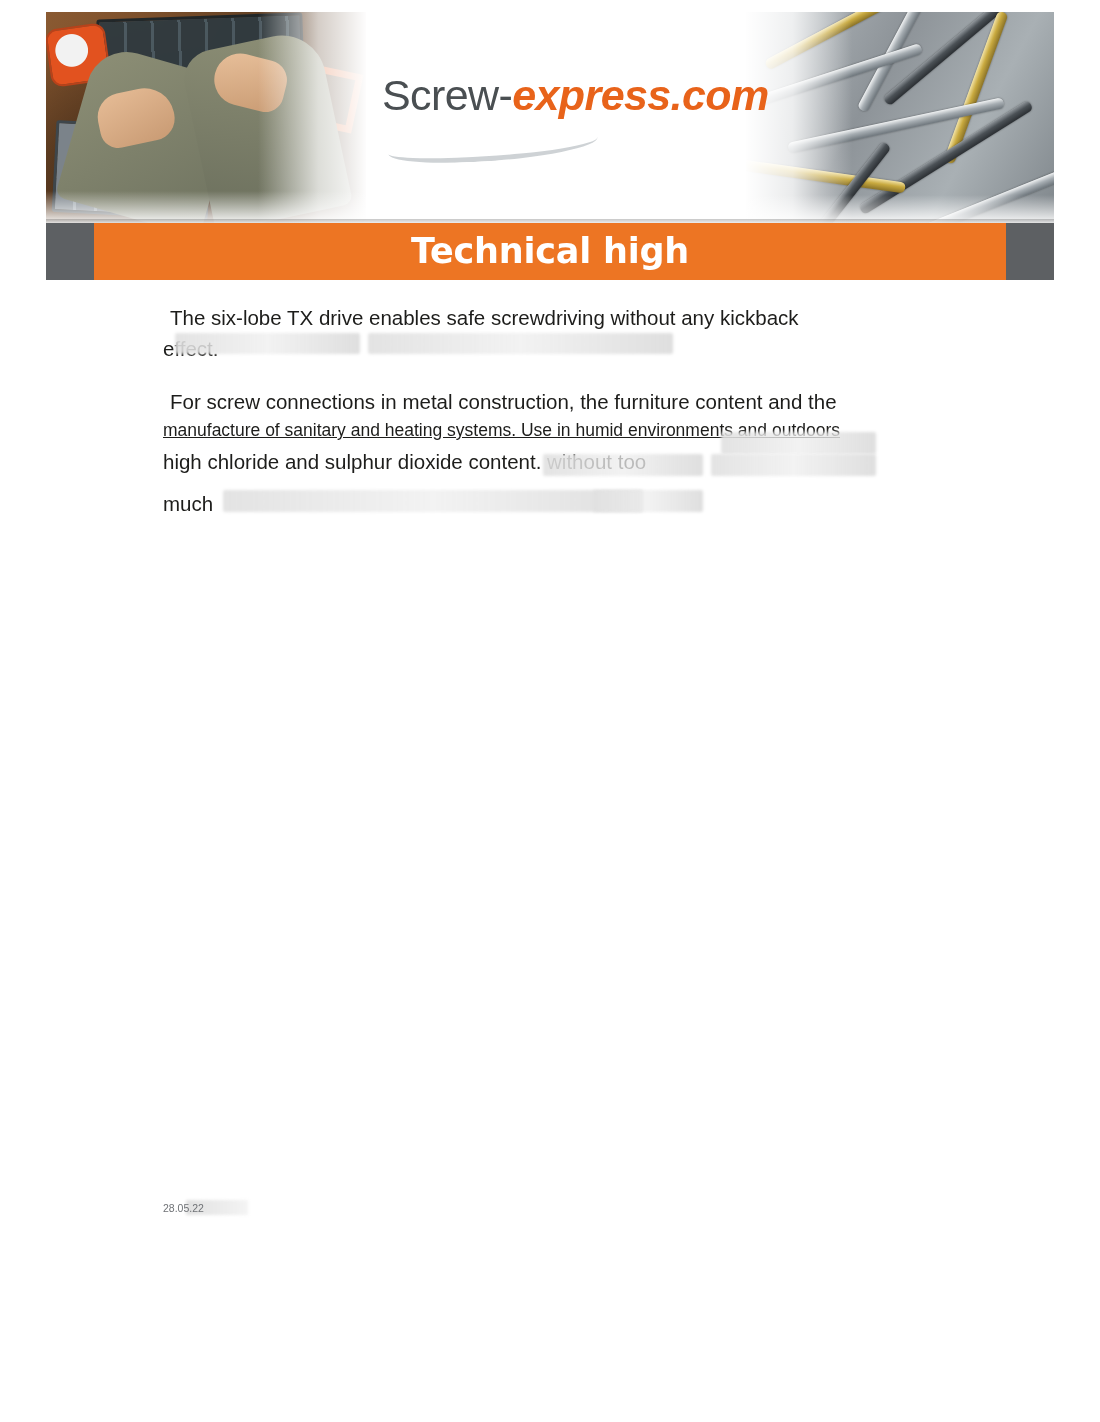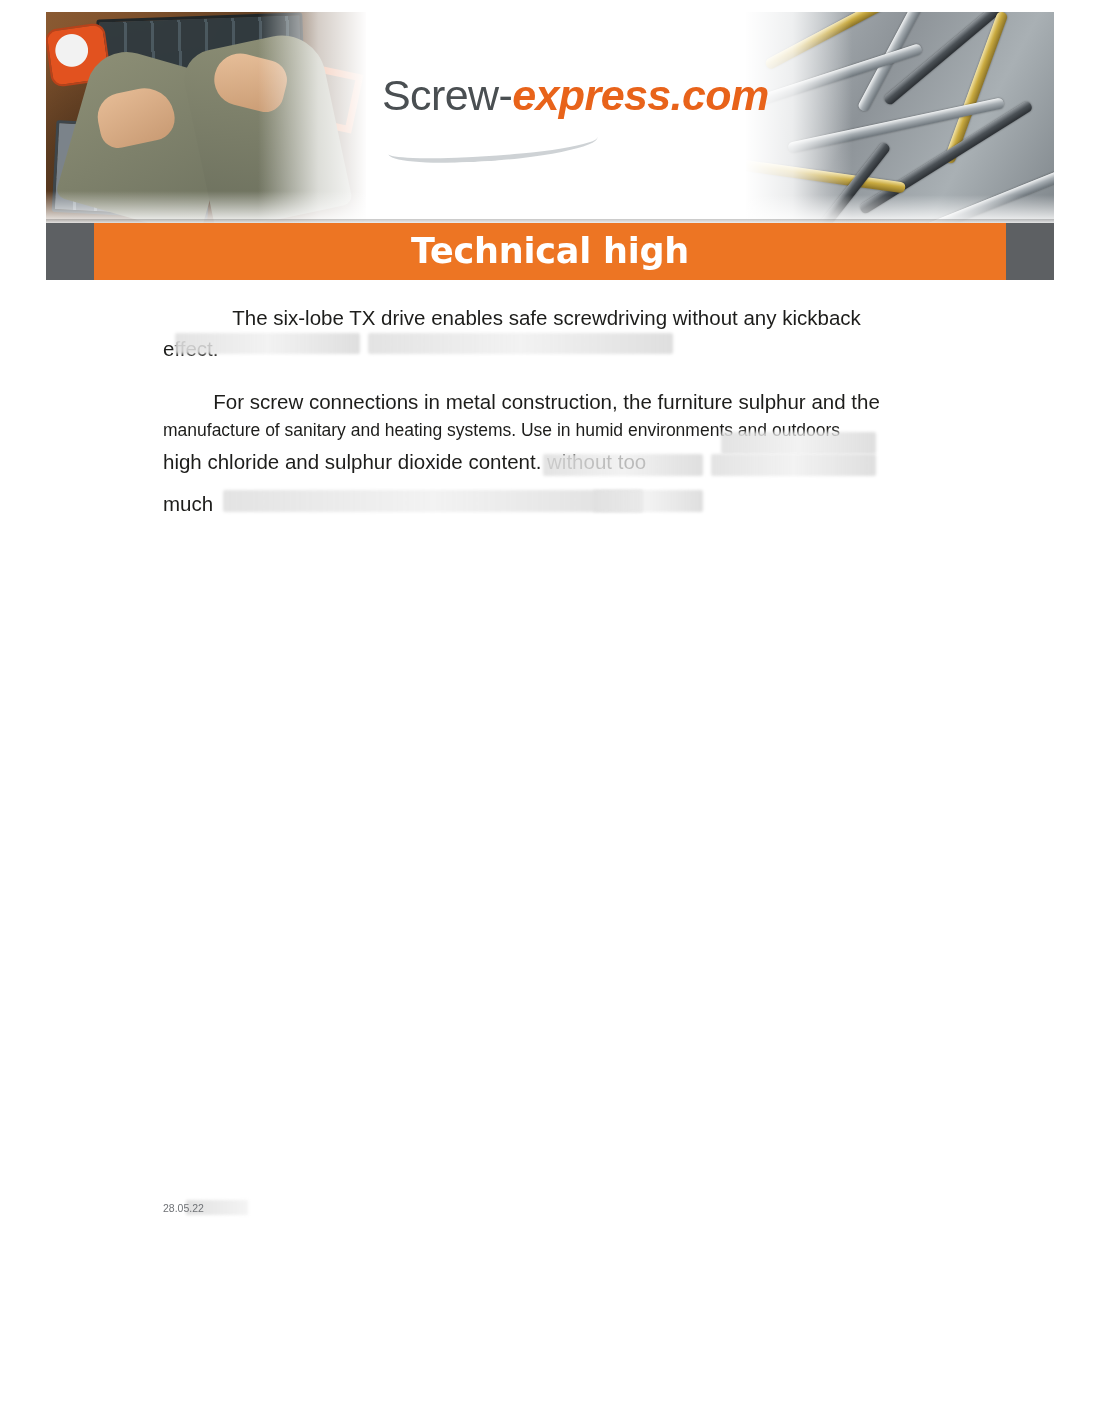"The six-lobe TX drive enables" .indent { text-align: center -> none }
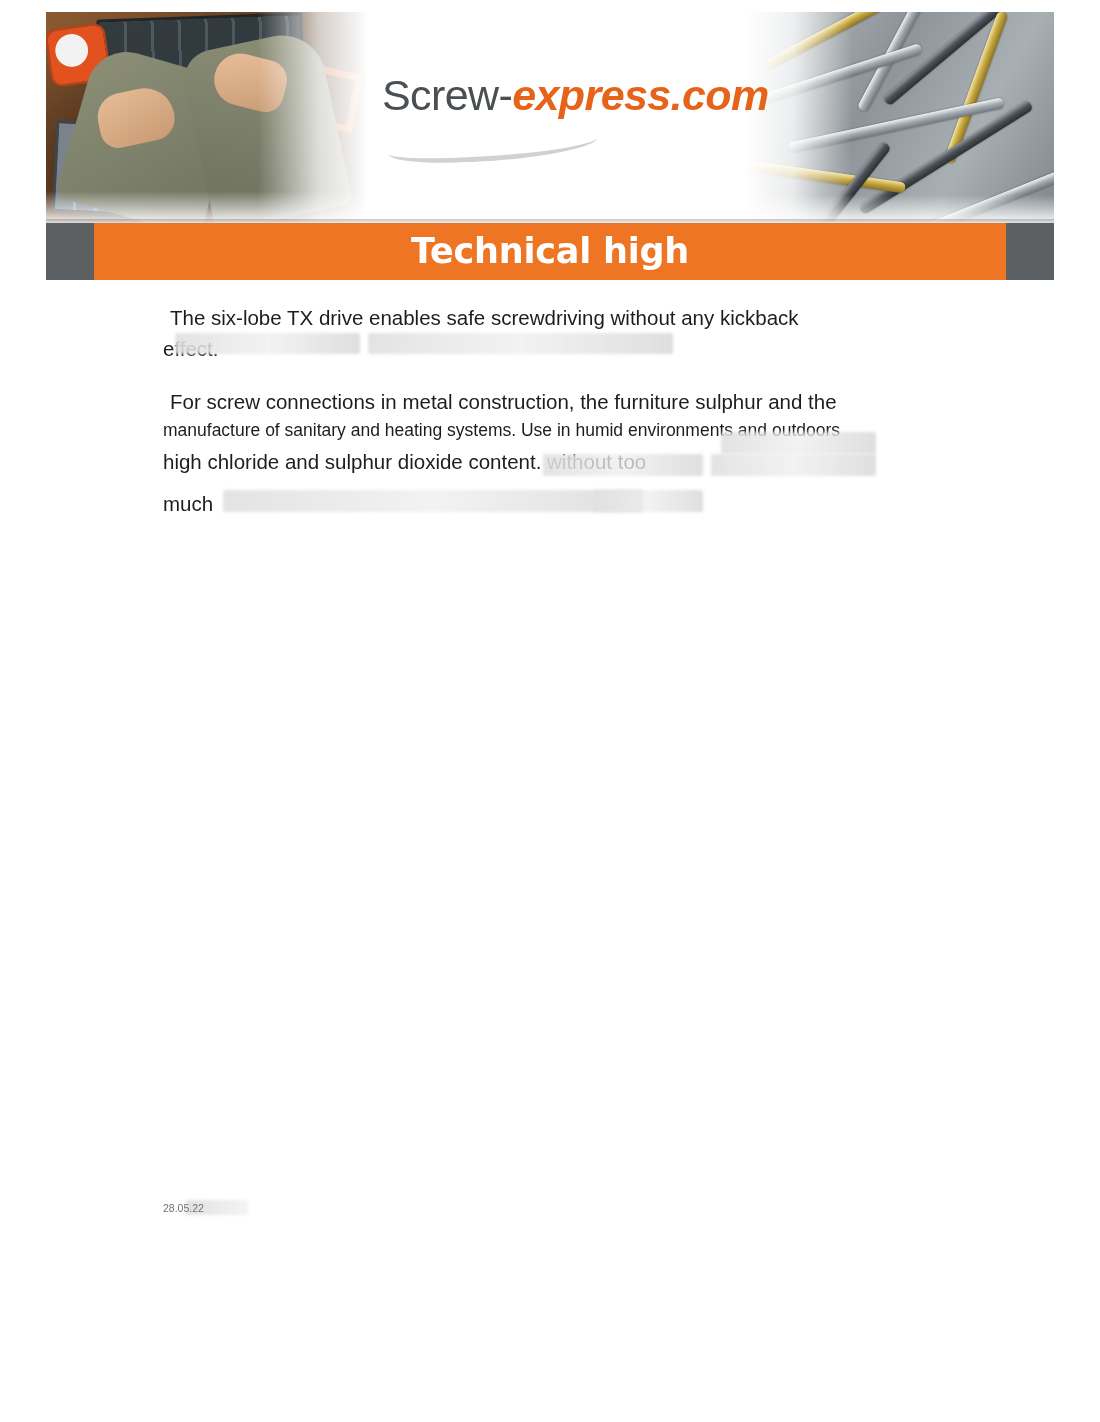"For screw connections in metal" div.line { text: sulphur -> content }
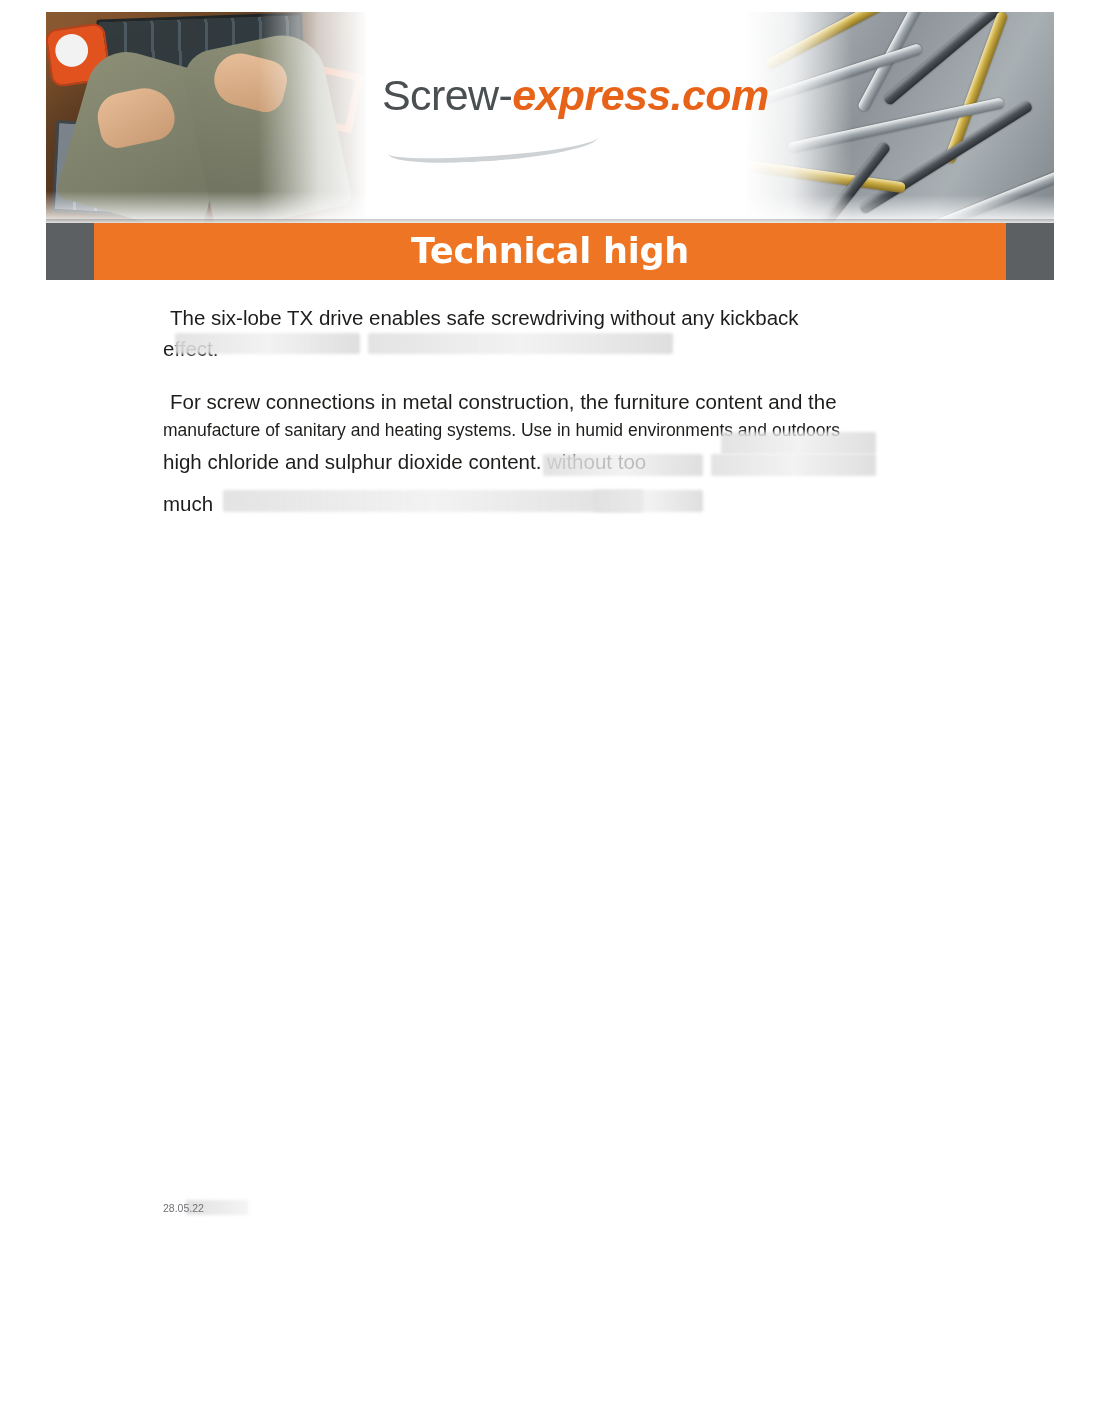"manufacture of sanitary and heating" .l-small { text-decoration: none -> underline }
